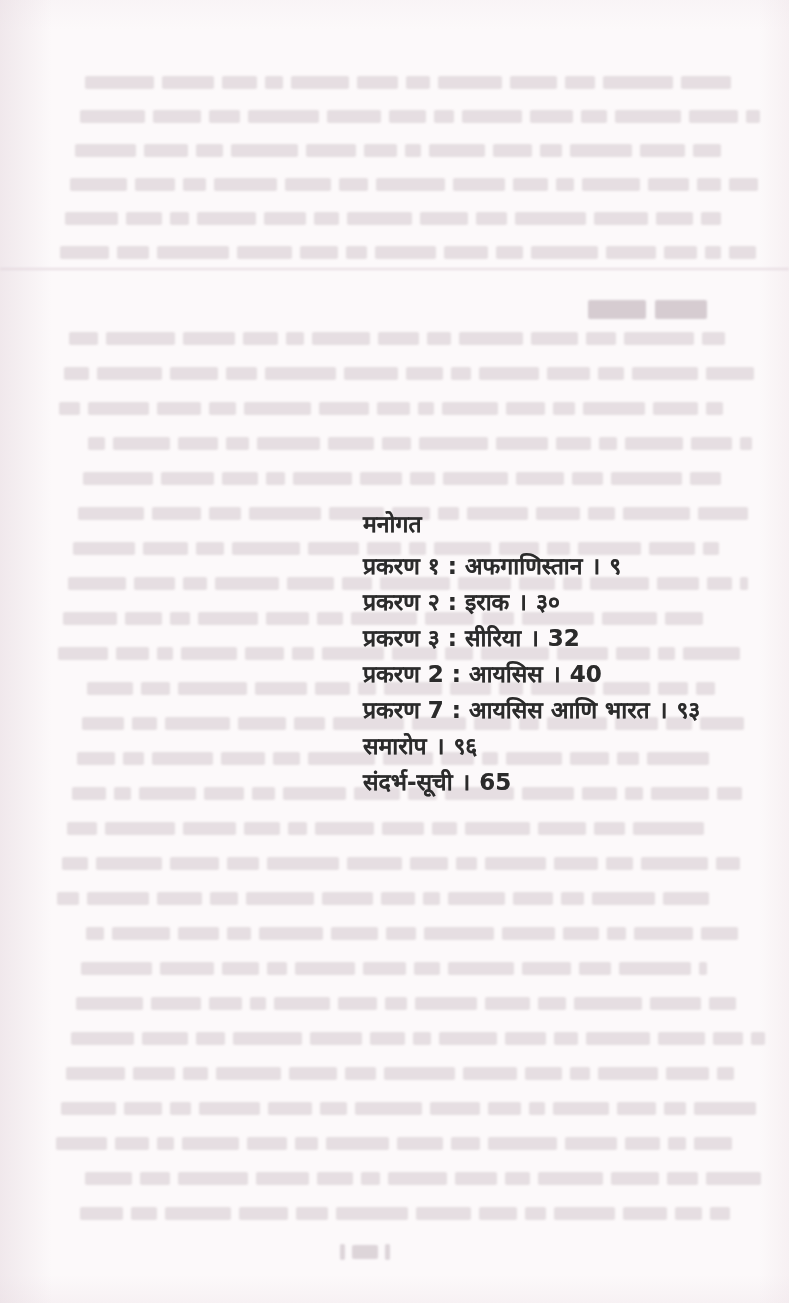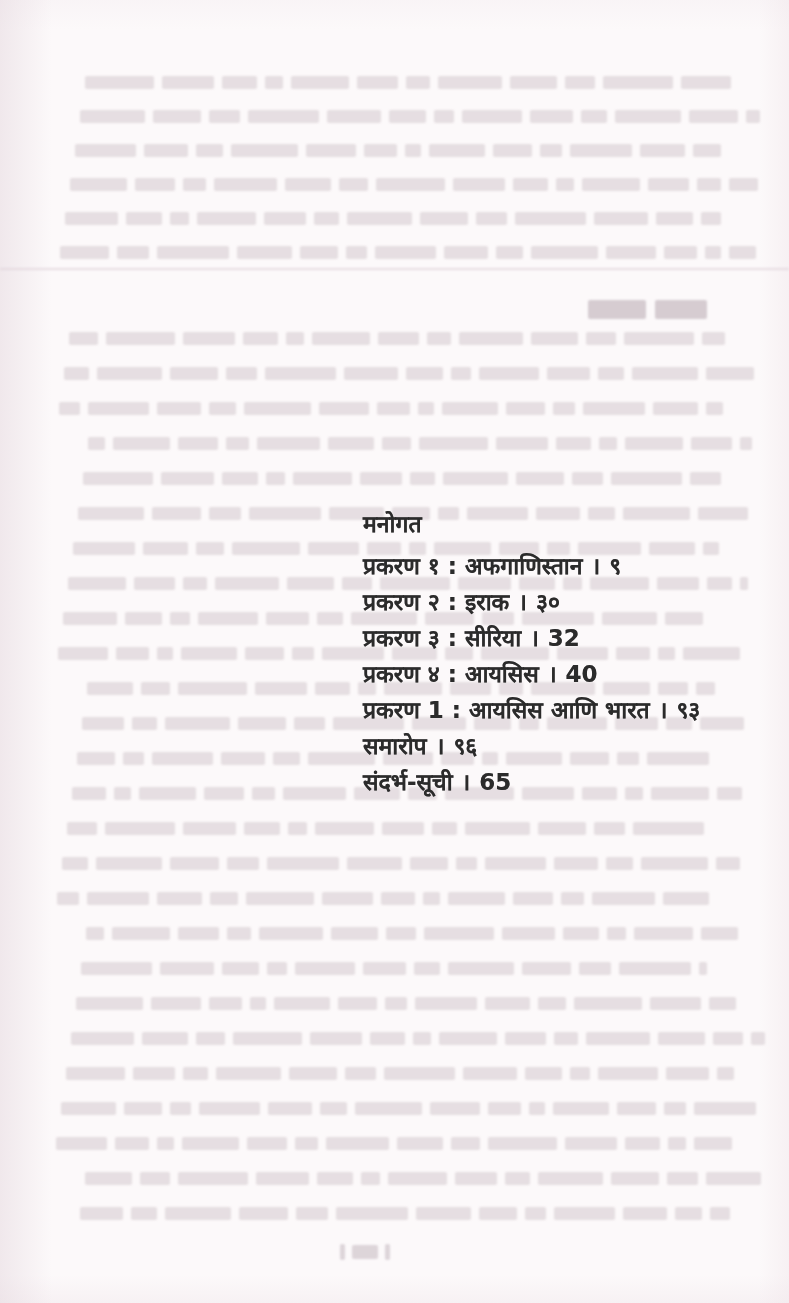"प्रकरण ४ : आयसिस" span { text: ४ -> 2 }
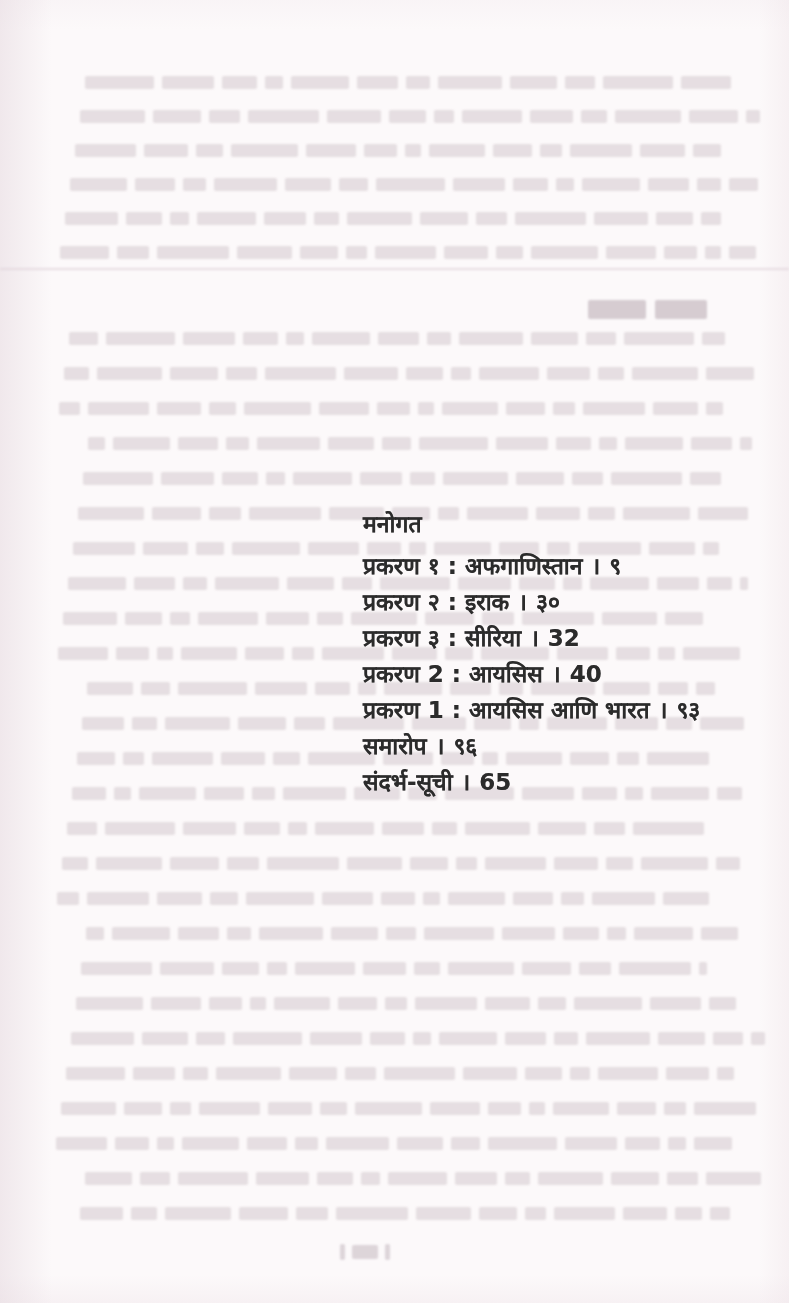"प्रकरण 1 : आयसिस आणि" span { text: 1 -> 7 }
